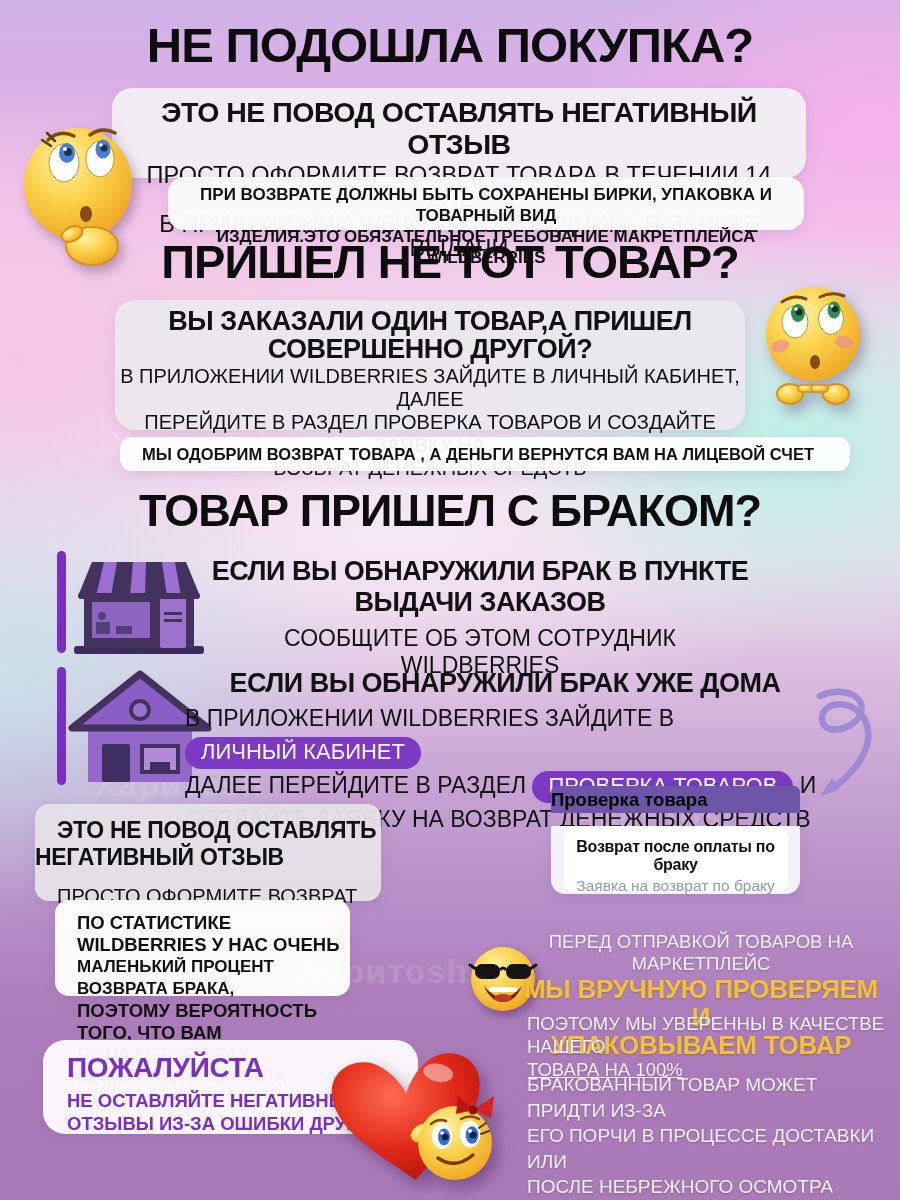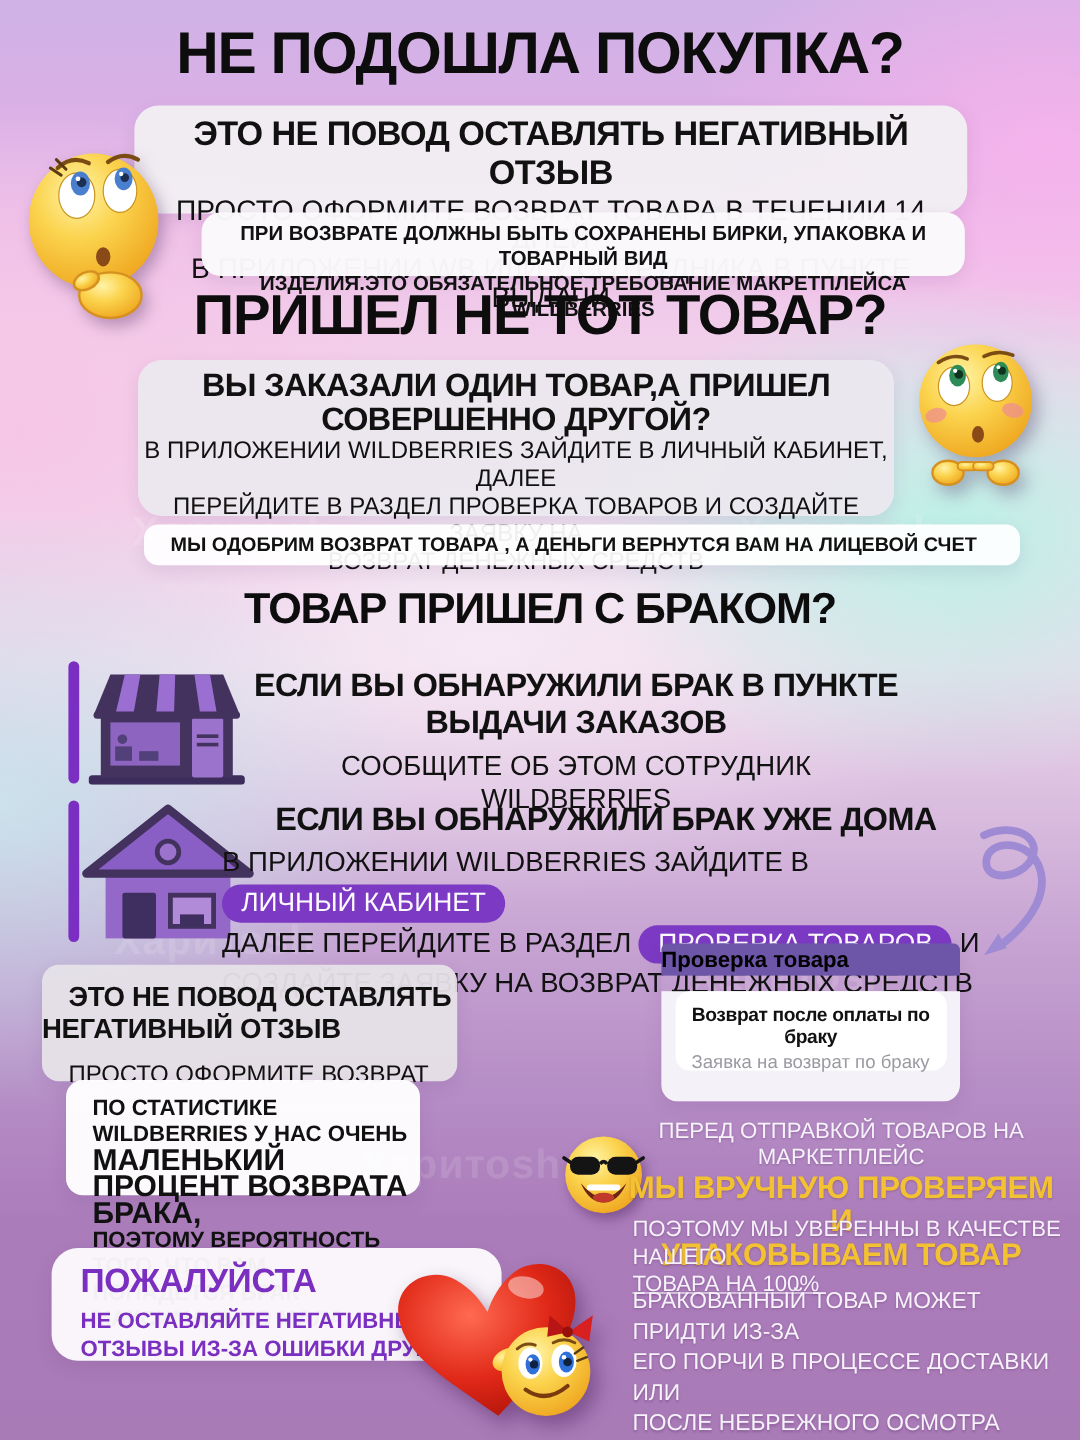"ТОВАР ПРИШЕЛ С БРАКОМ?" div.abs { font-size: 36px -> 45px }
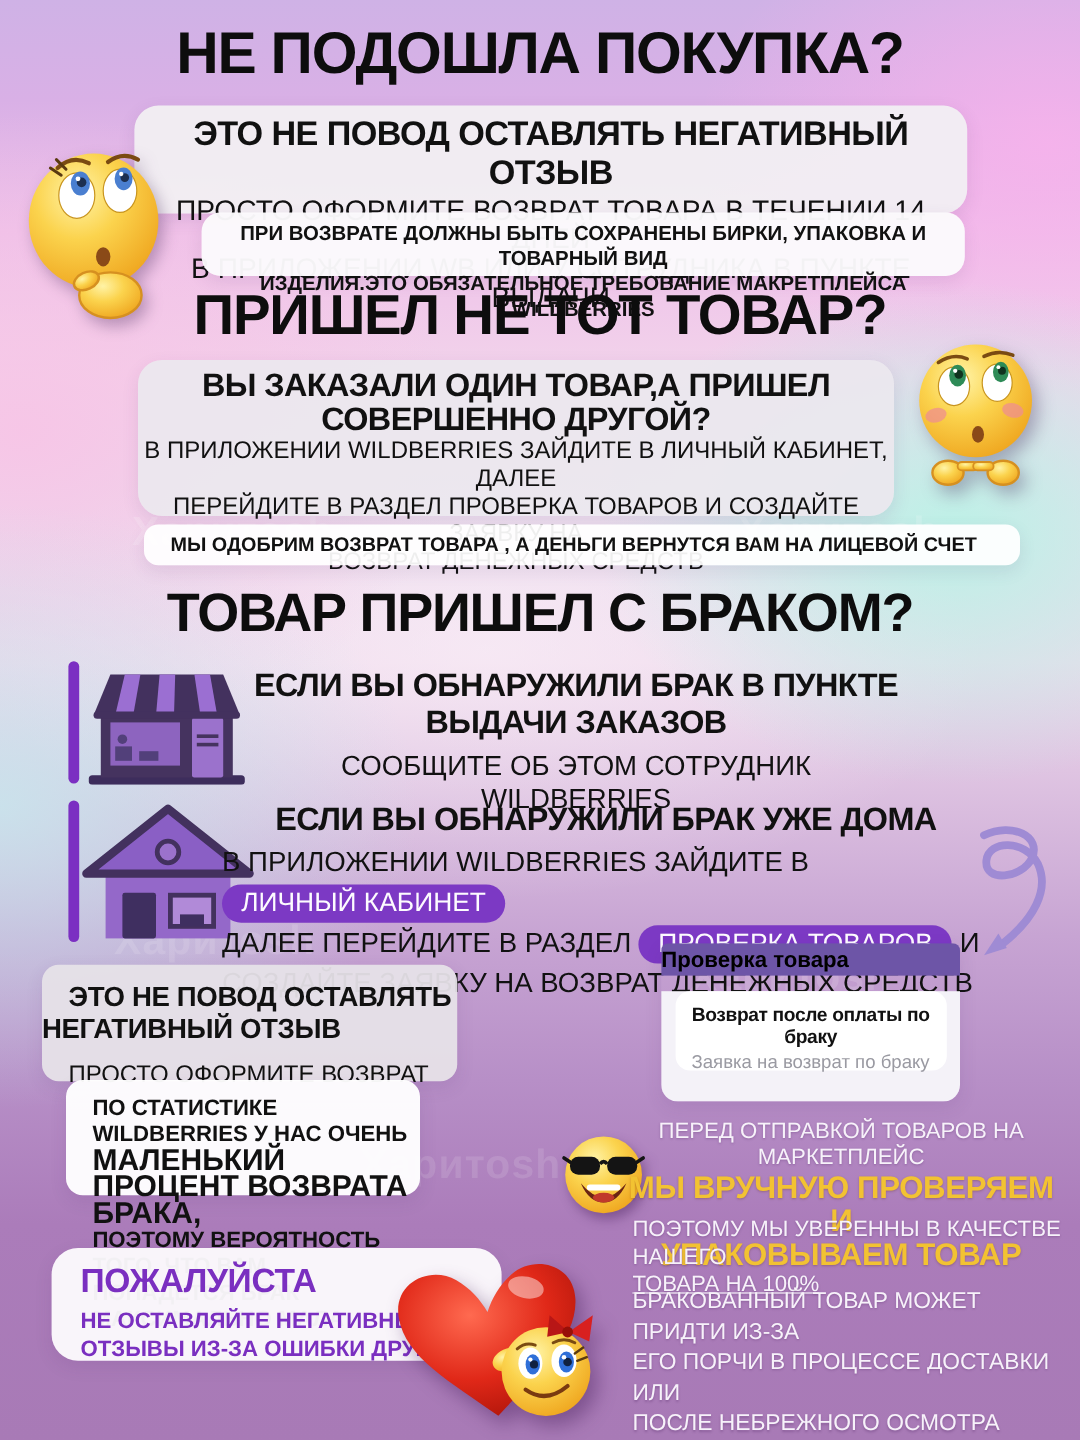"Возврат после оплаты по браку" div { height: 92px -> 68px }
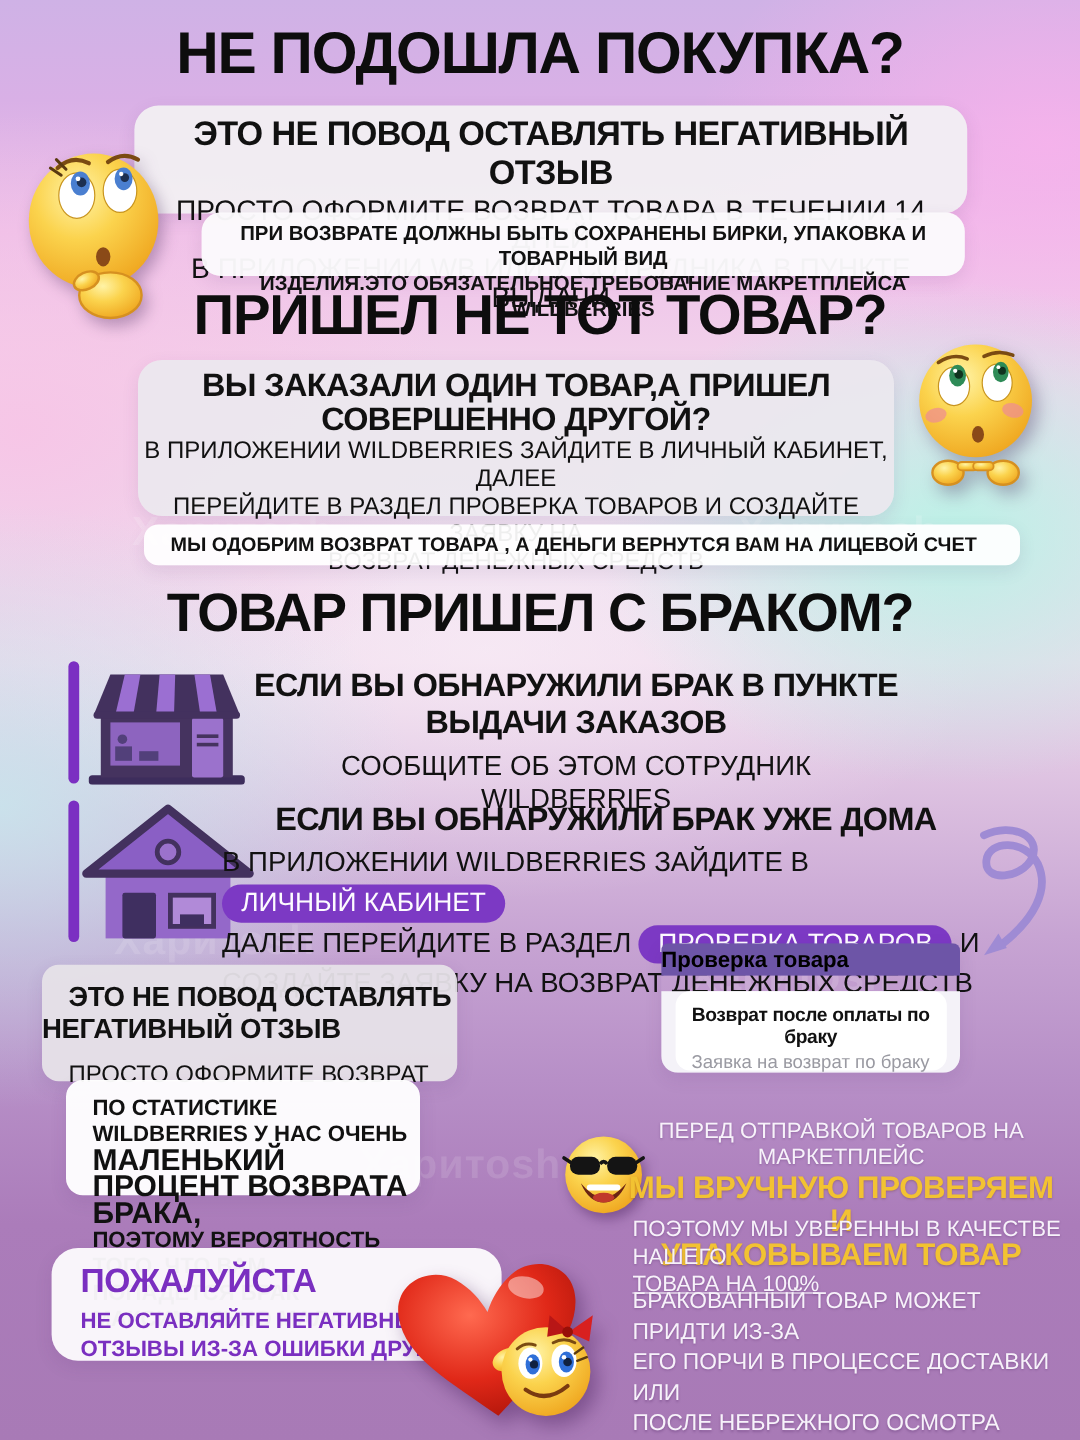"МАЛЕНЬКИЙ ПРОЦЕНТ ВОЗВРАТА БРАКА," div.blk { font-size: 25px -> 17px }
